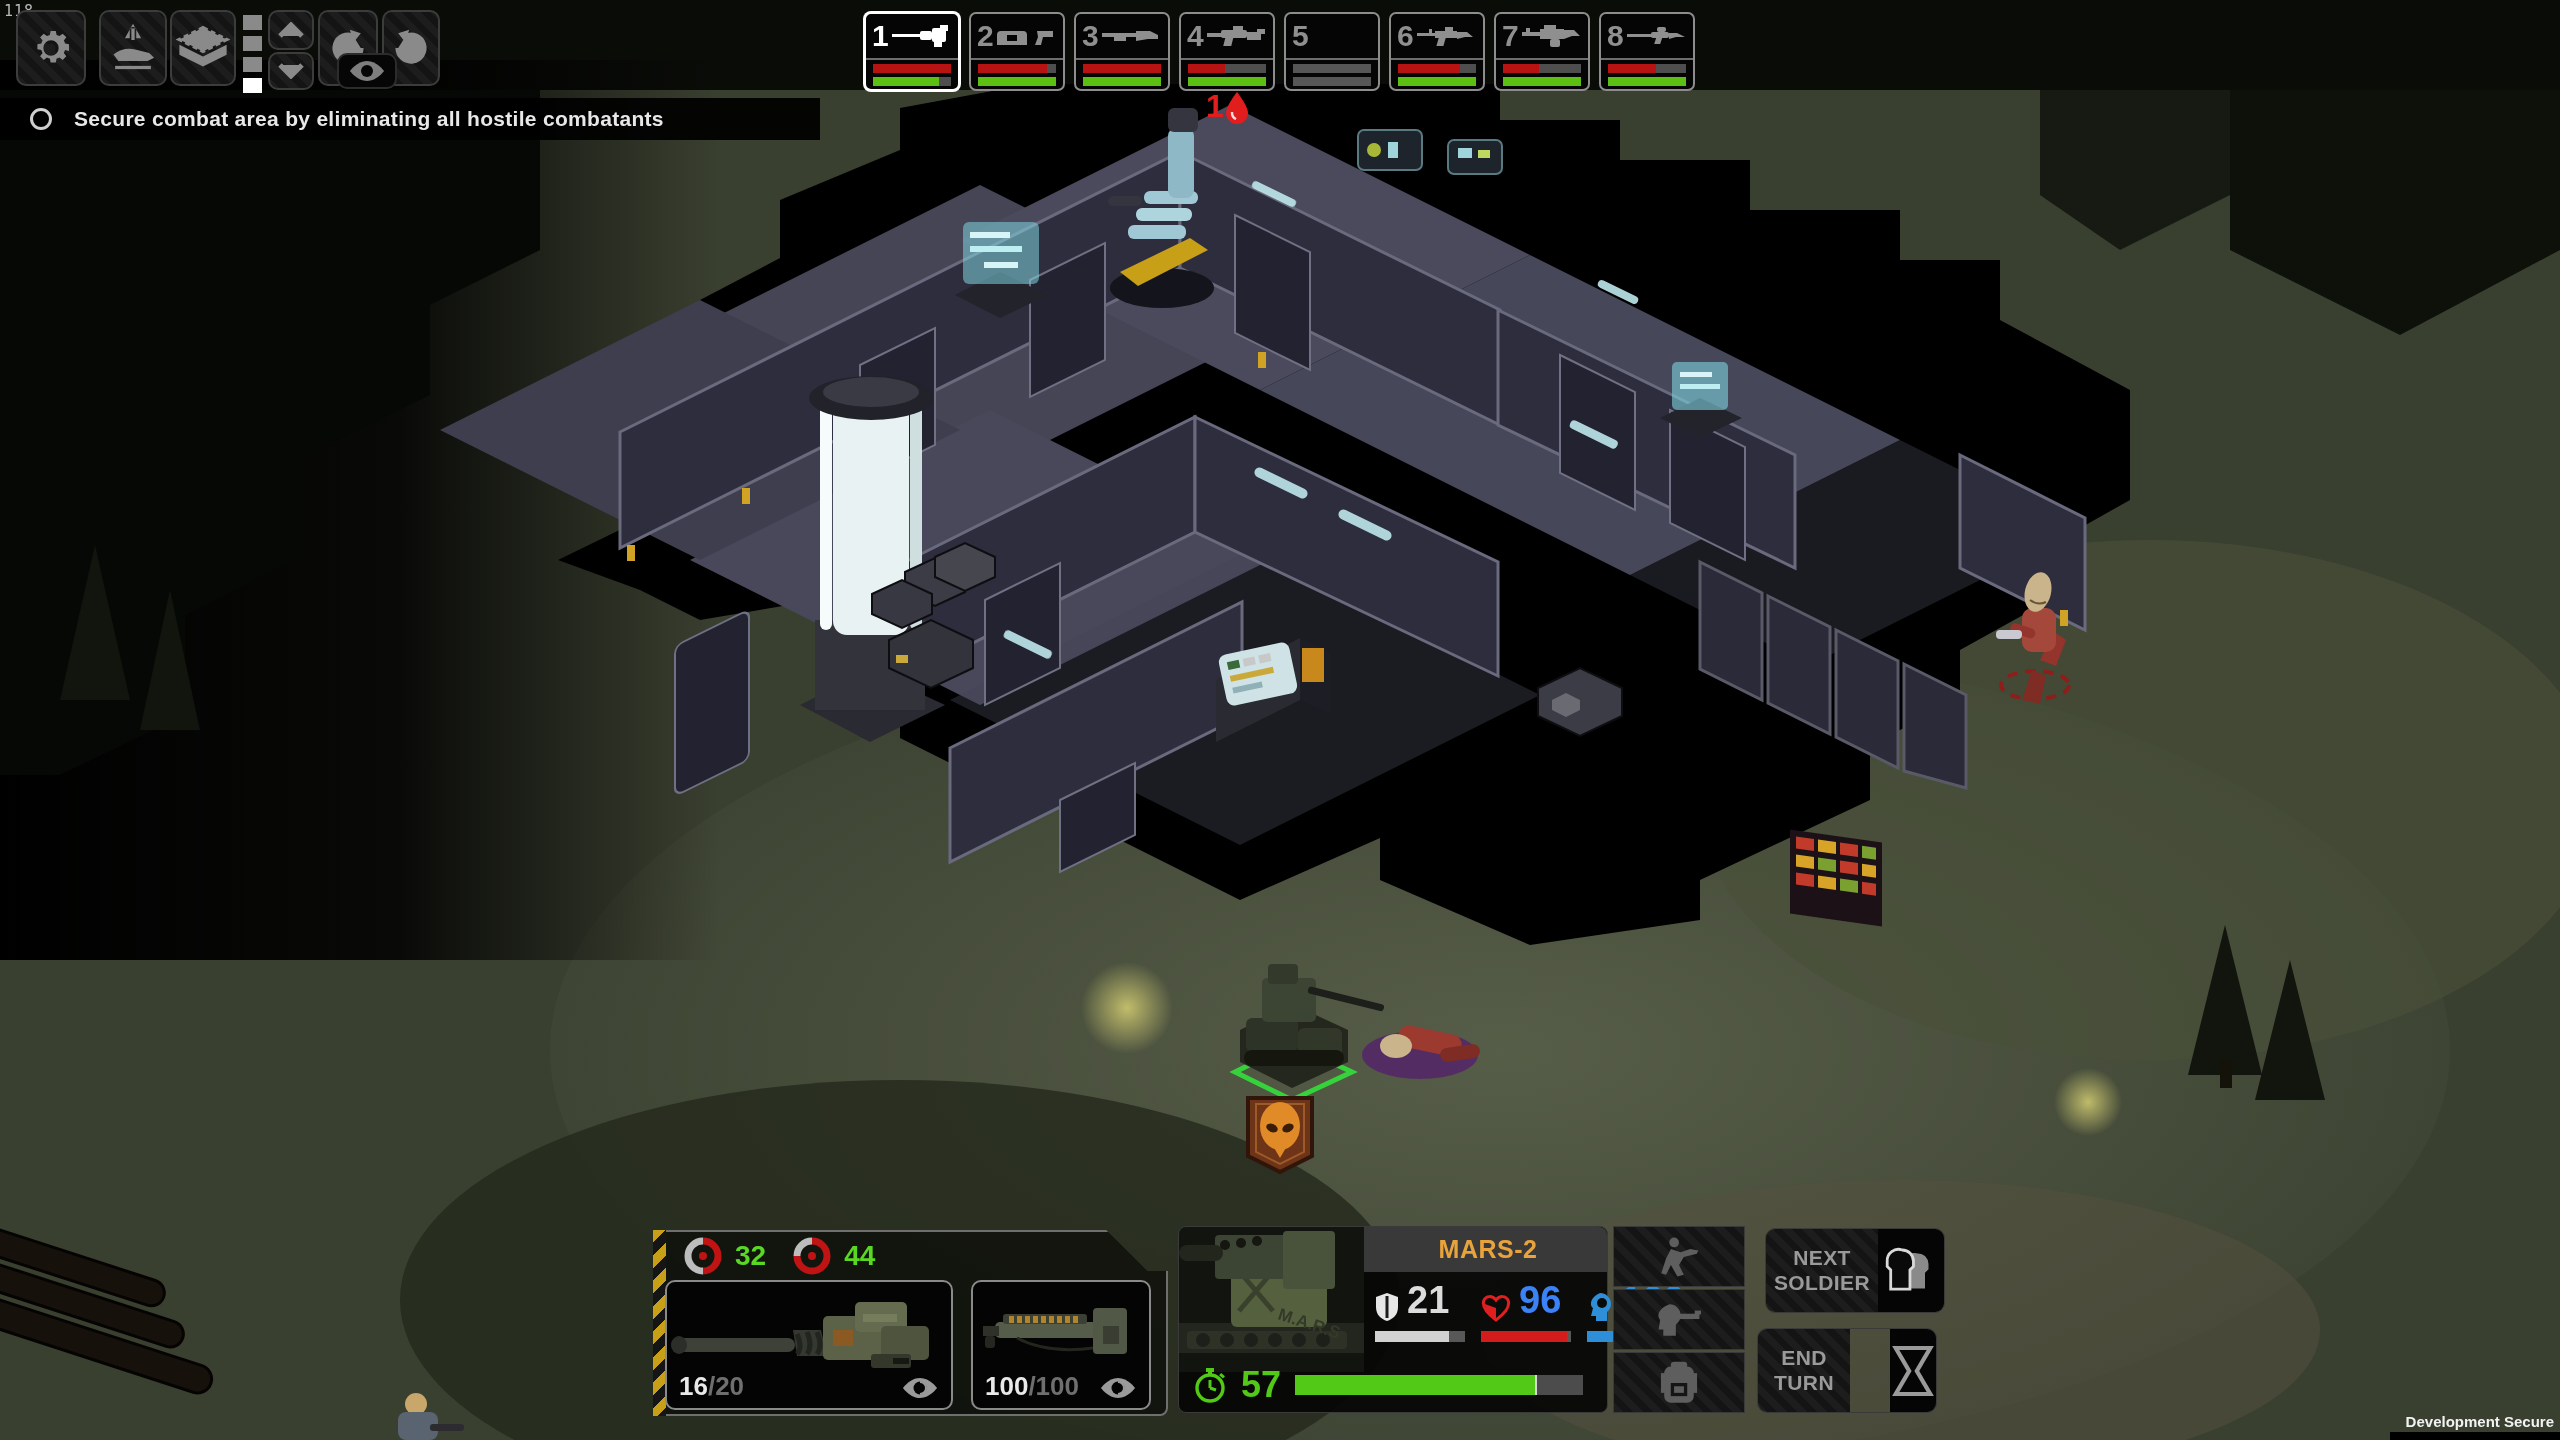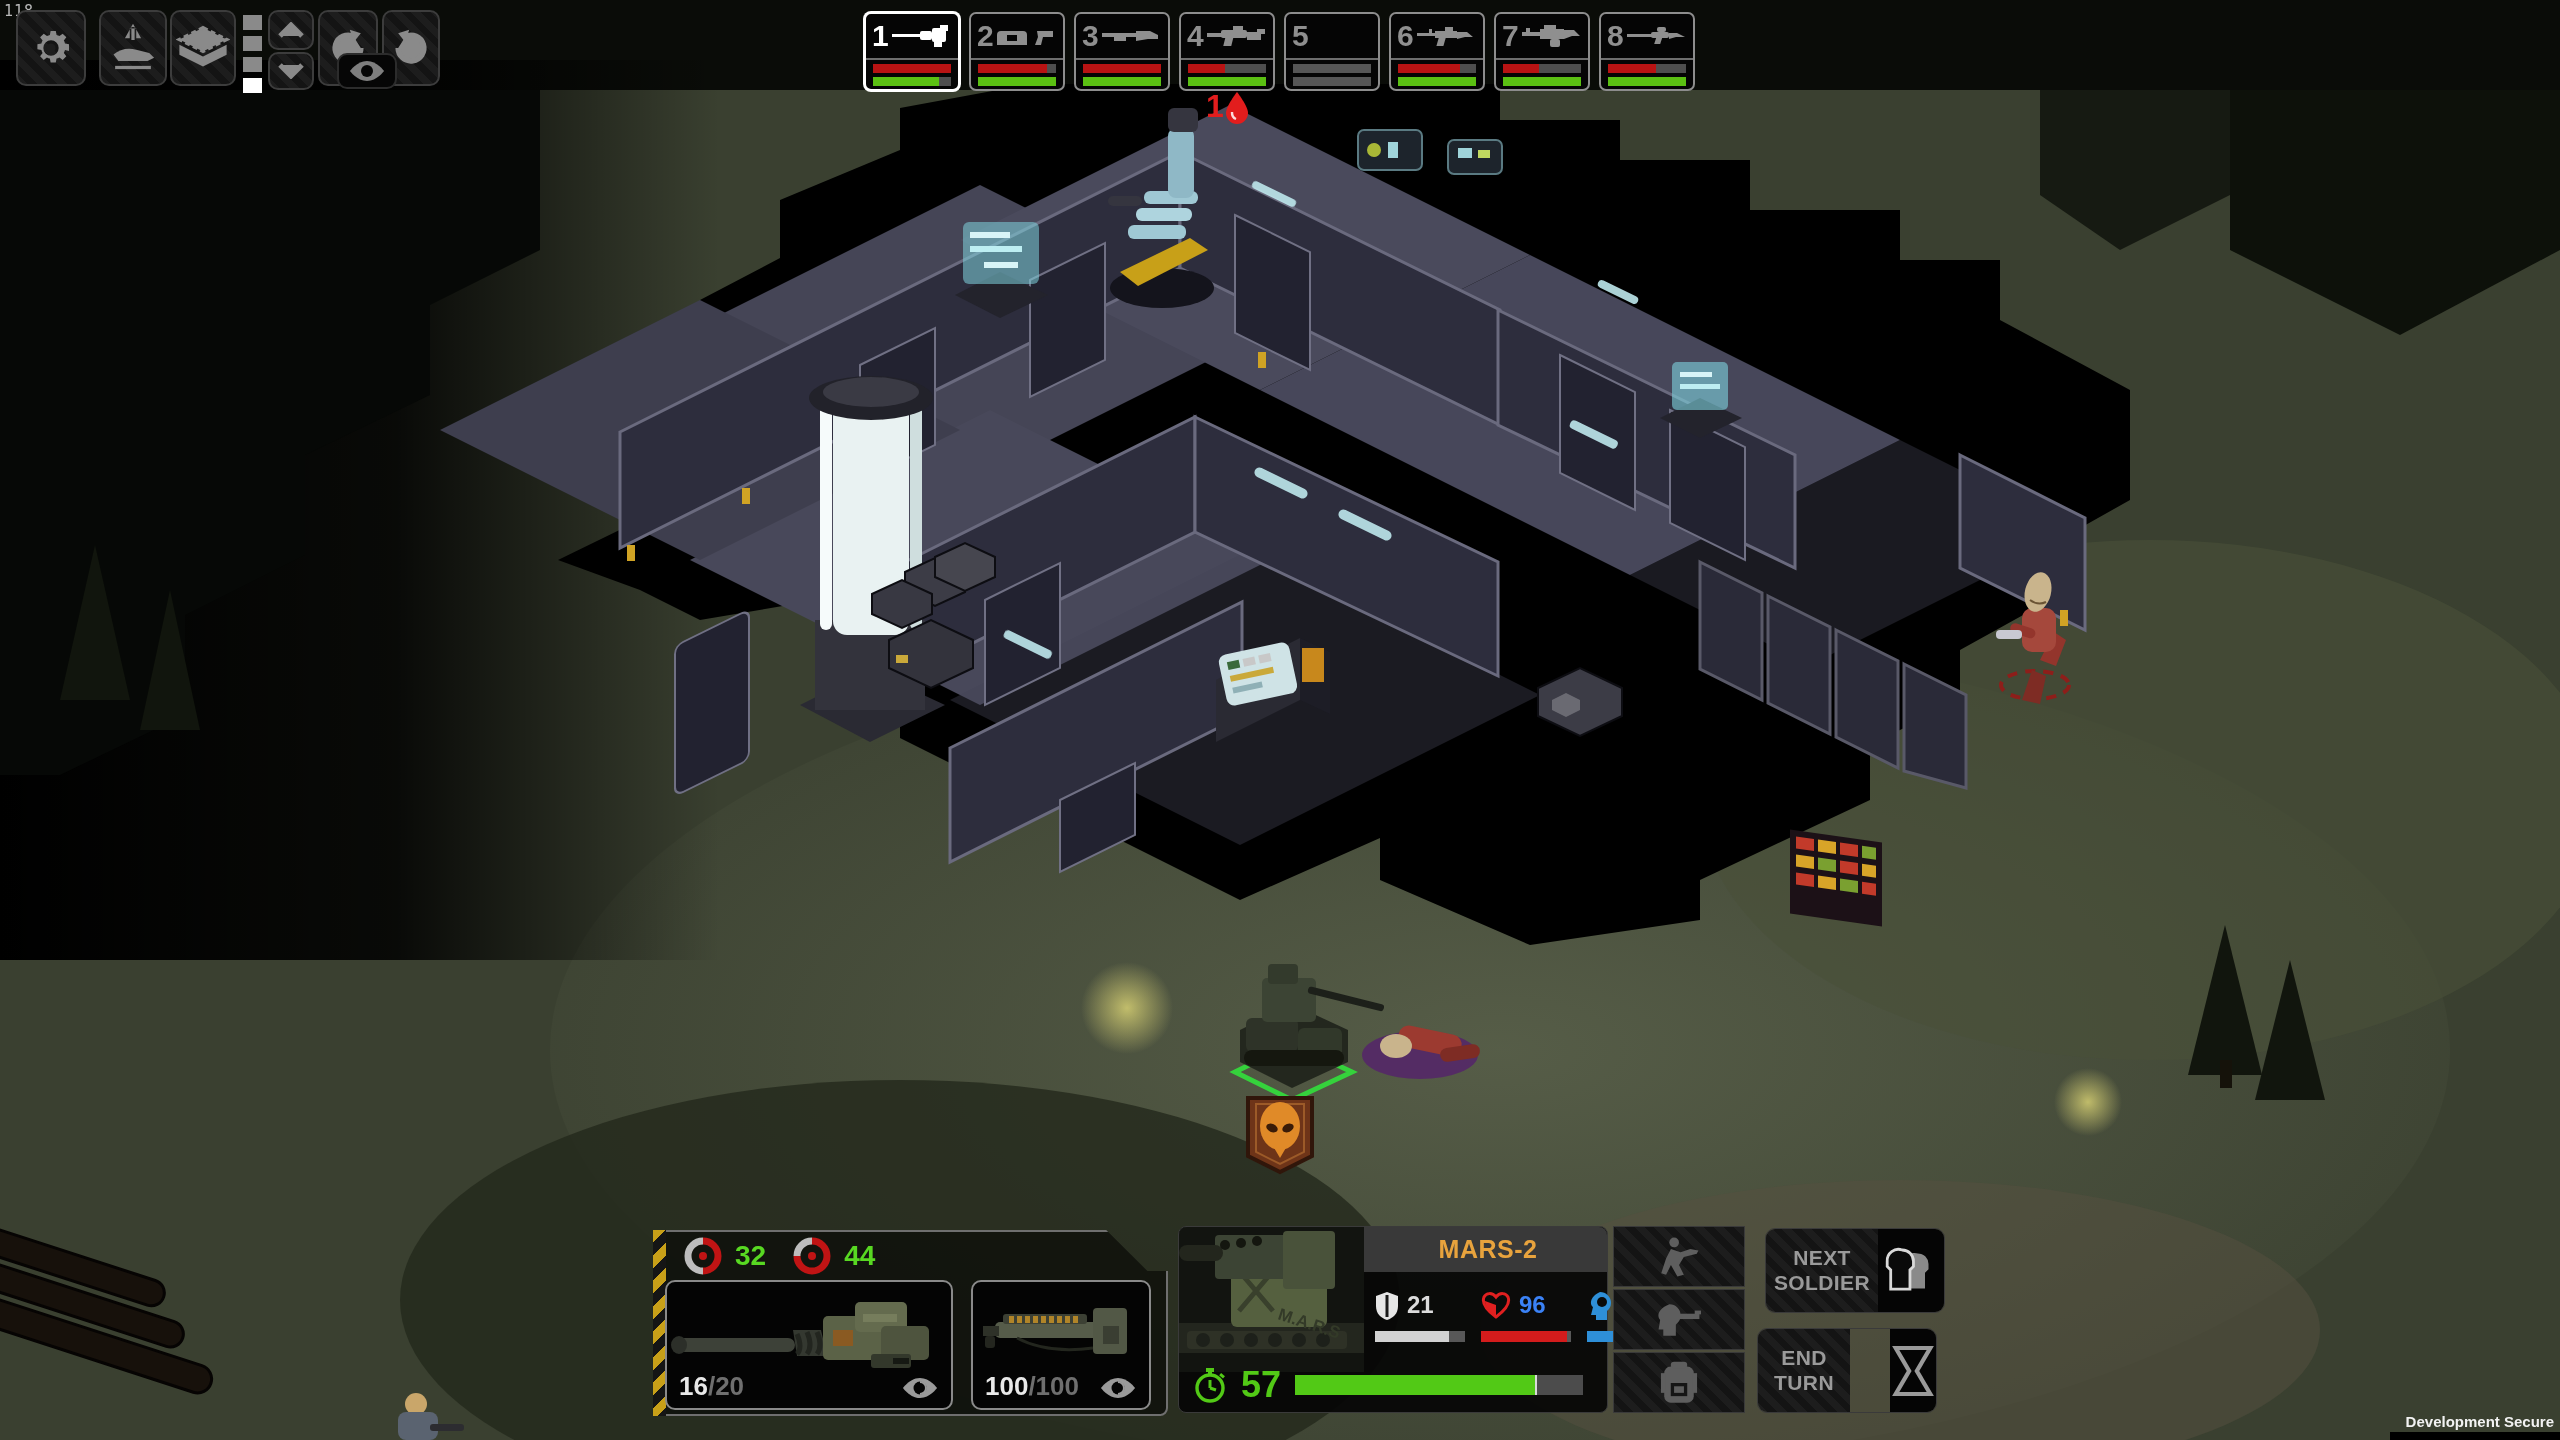"Secure combat area by eliminating" div { html: none -> <div> <div></div> <div>Secure combat area by eliminating all hostile combatants</div> </div> }
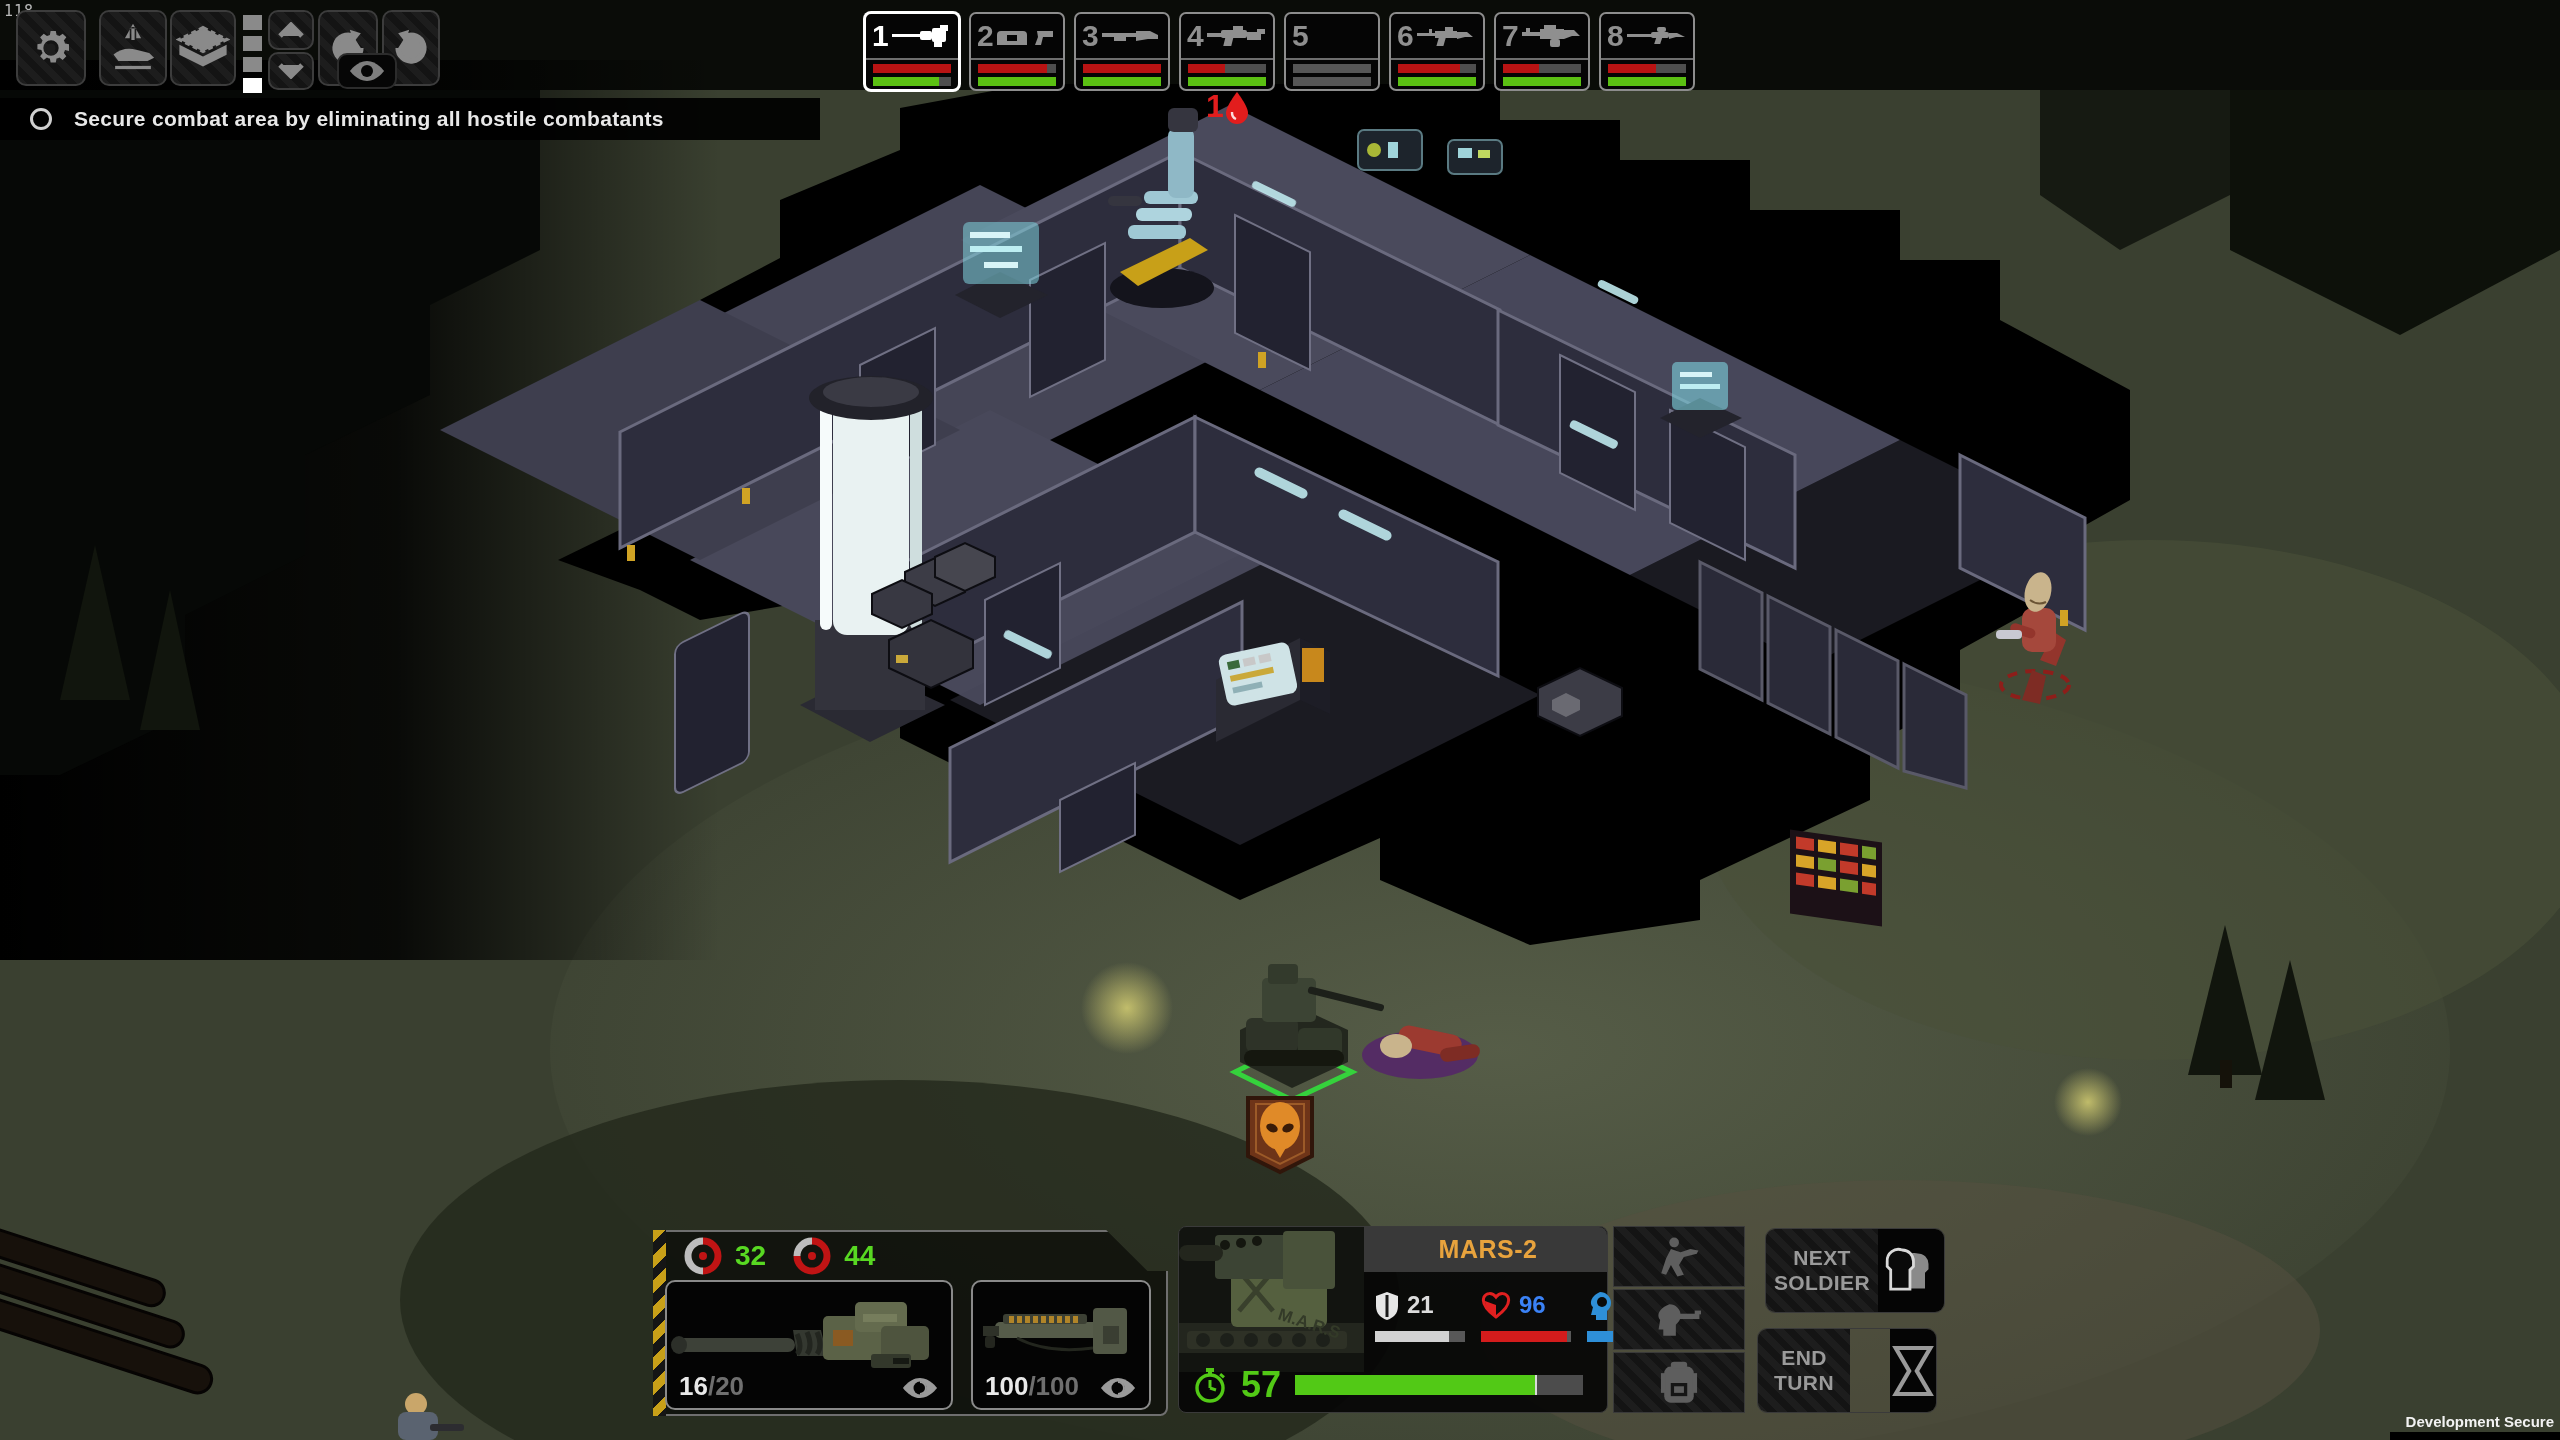"21" .stat { align-items: flex-start -> flex-end; font-size: 24px -> 38px; top: 64px -> 52px }
